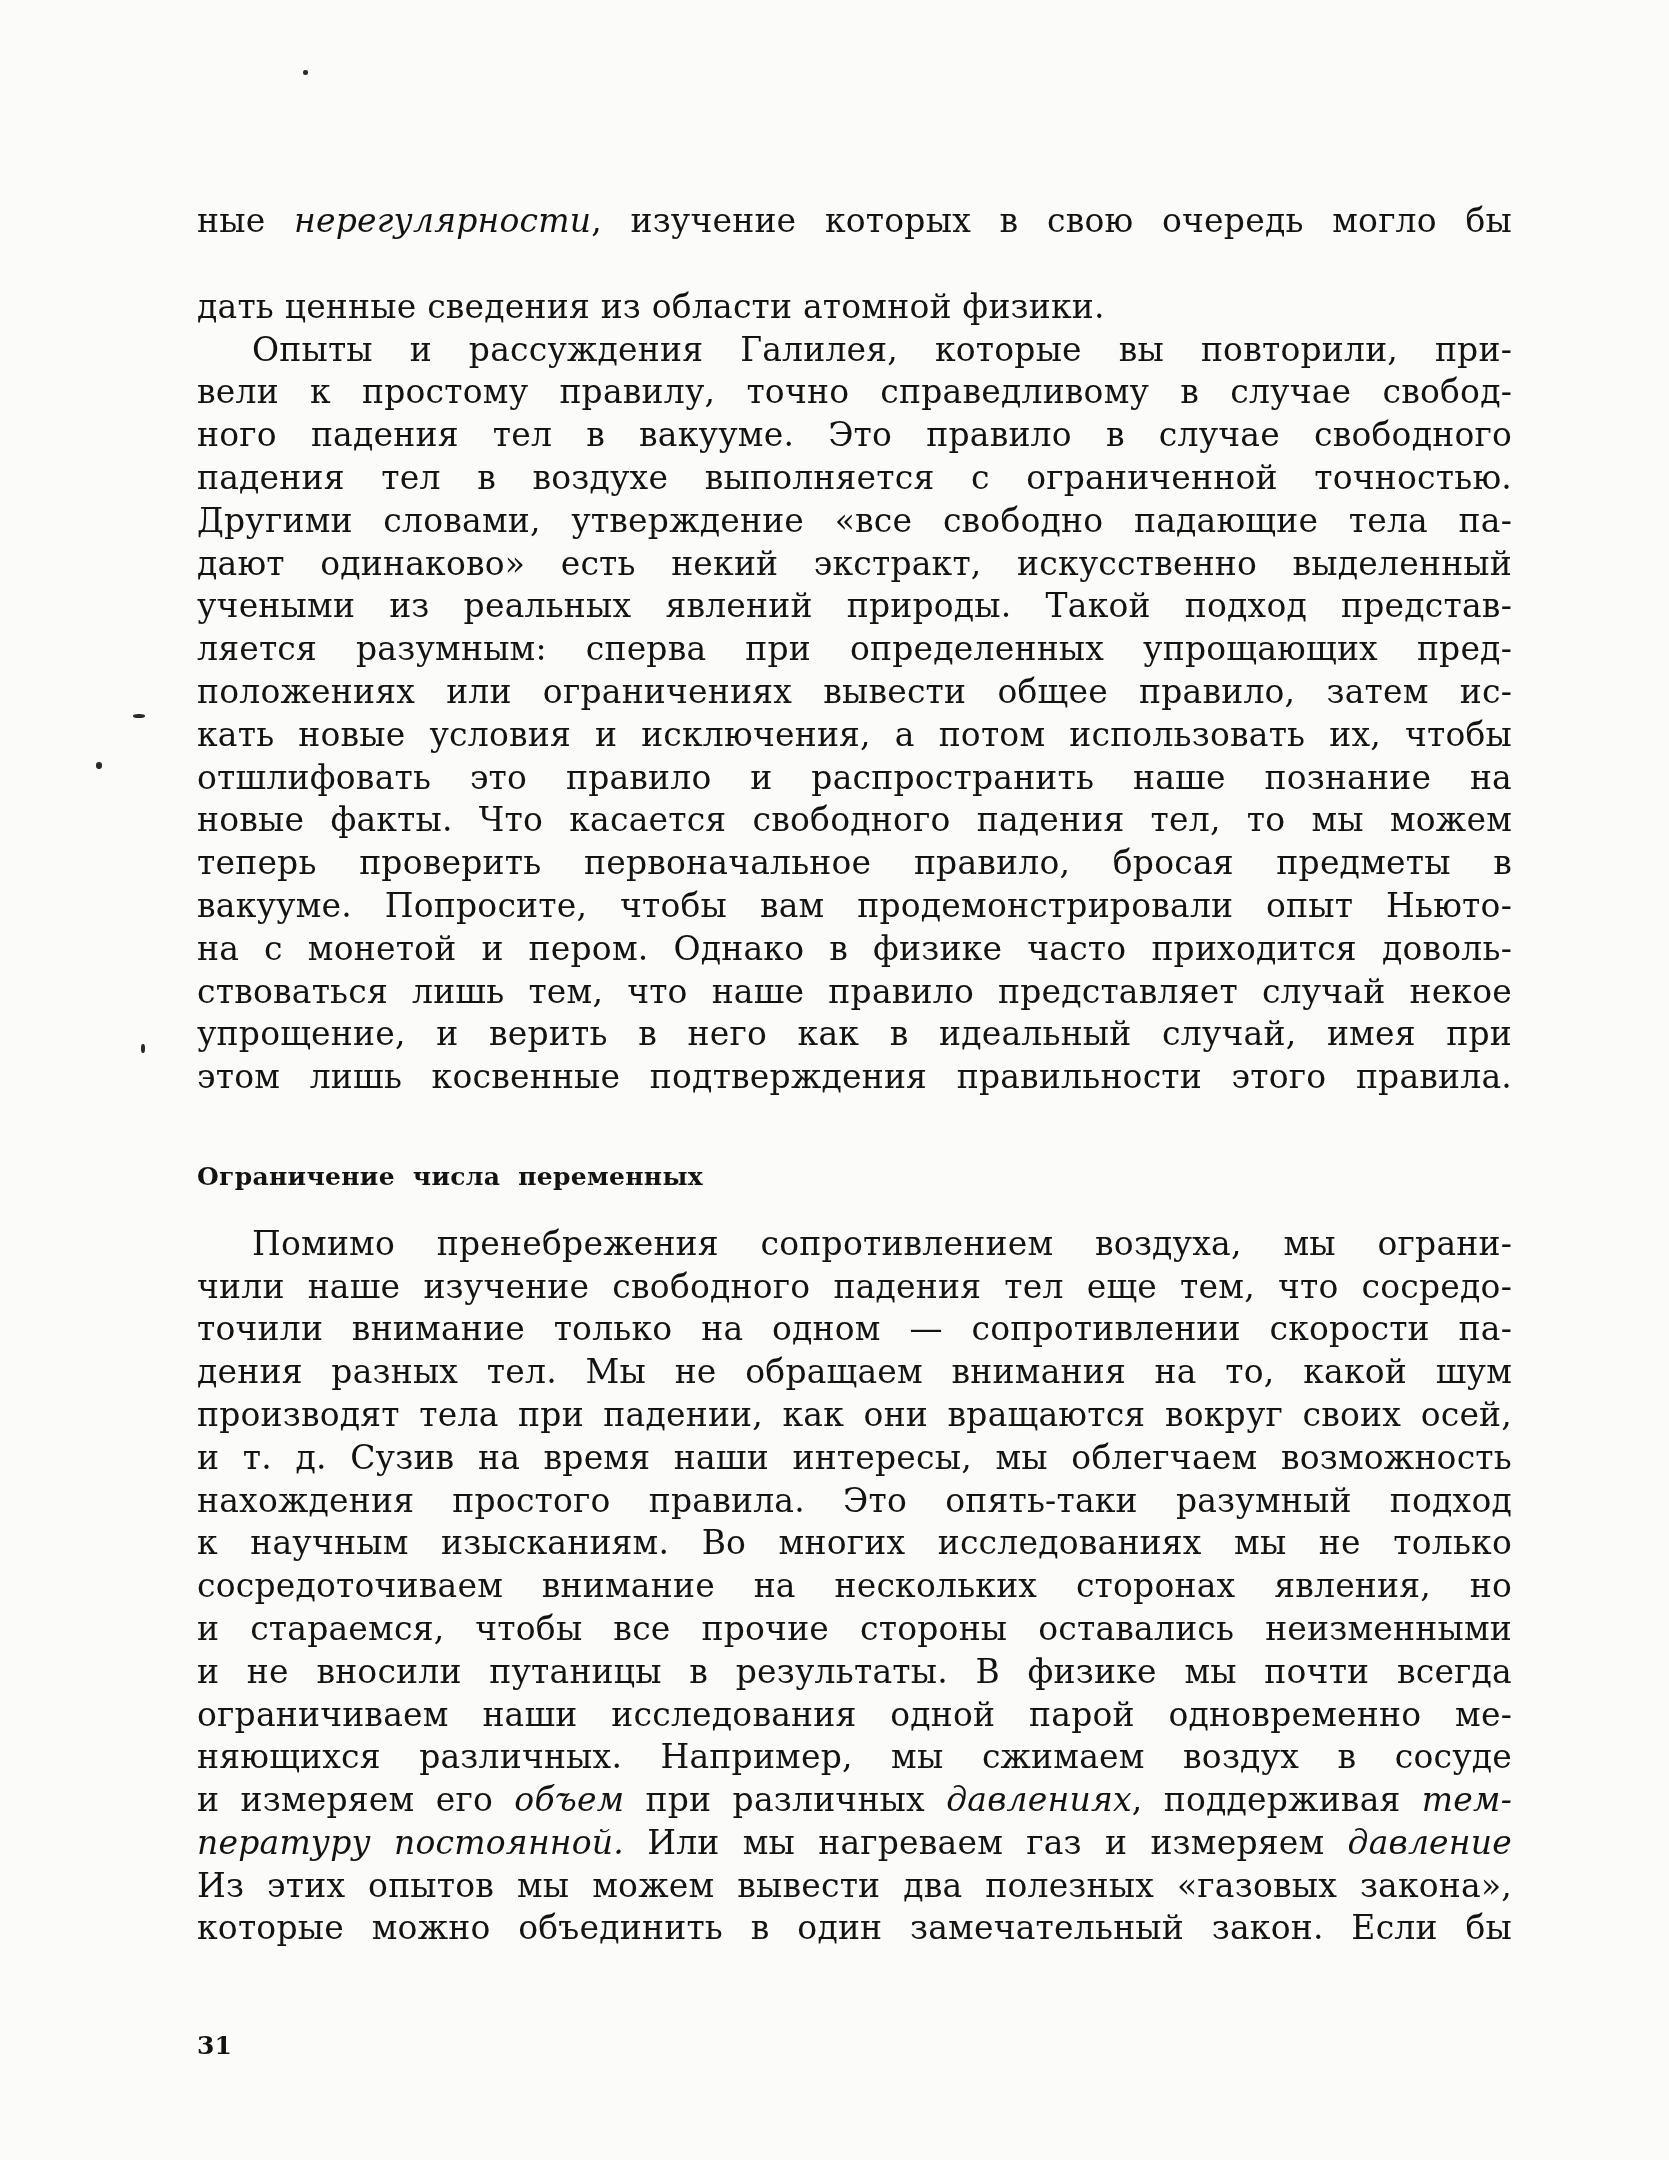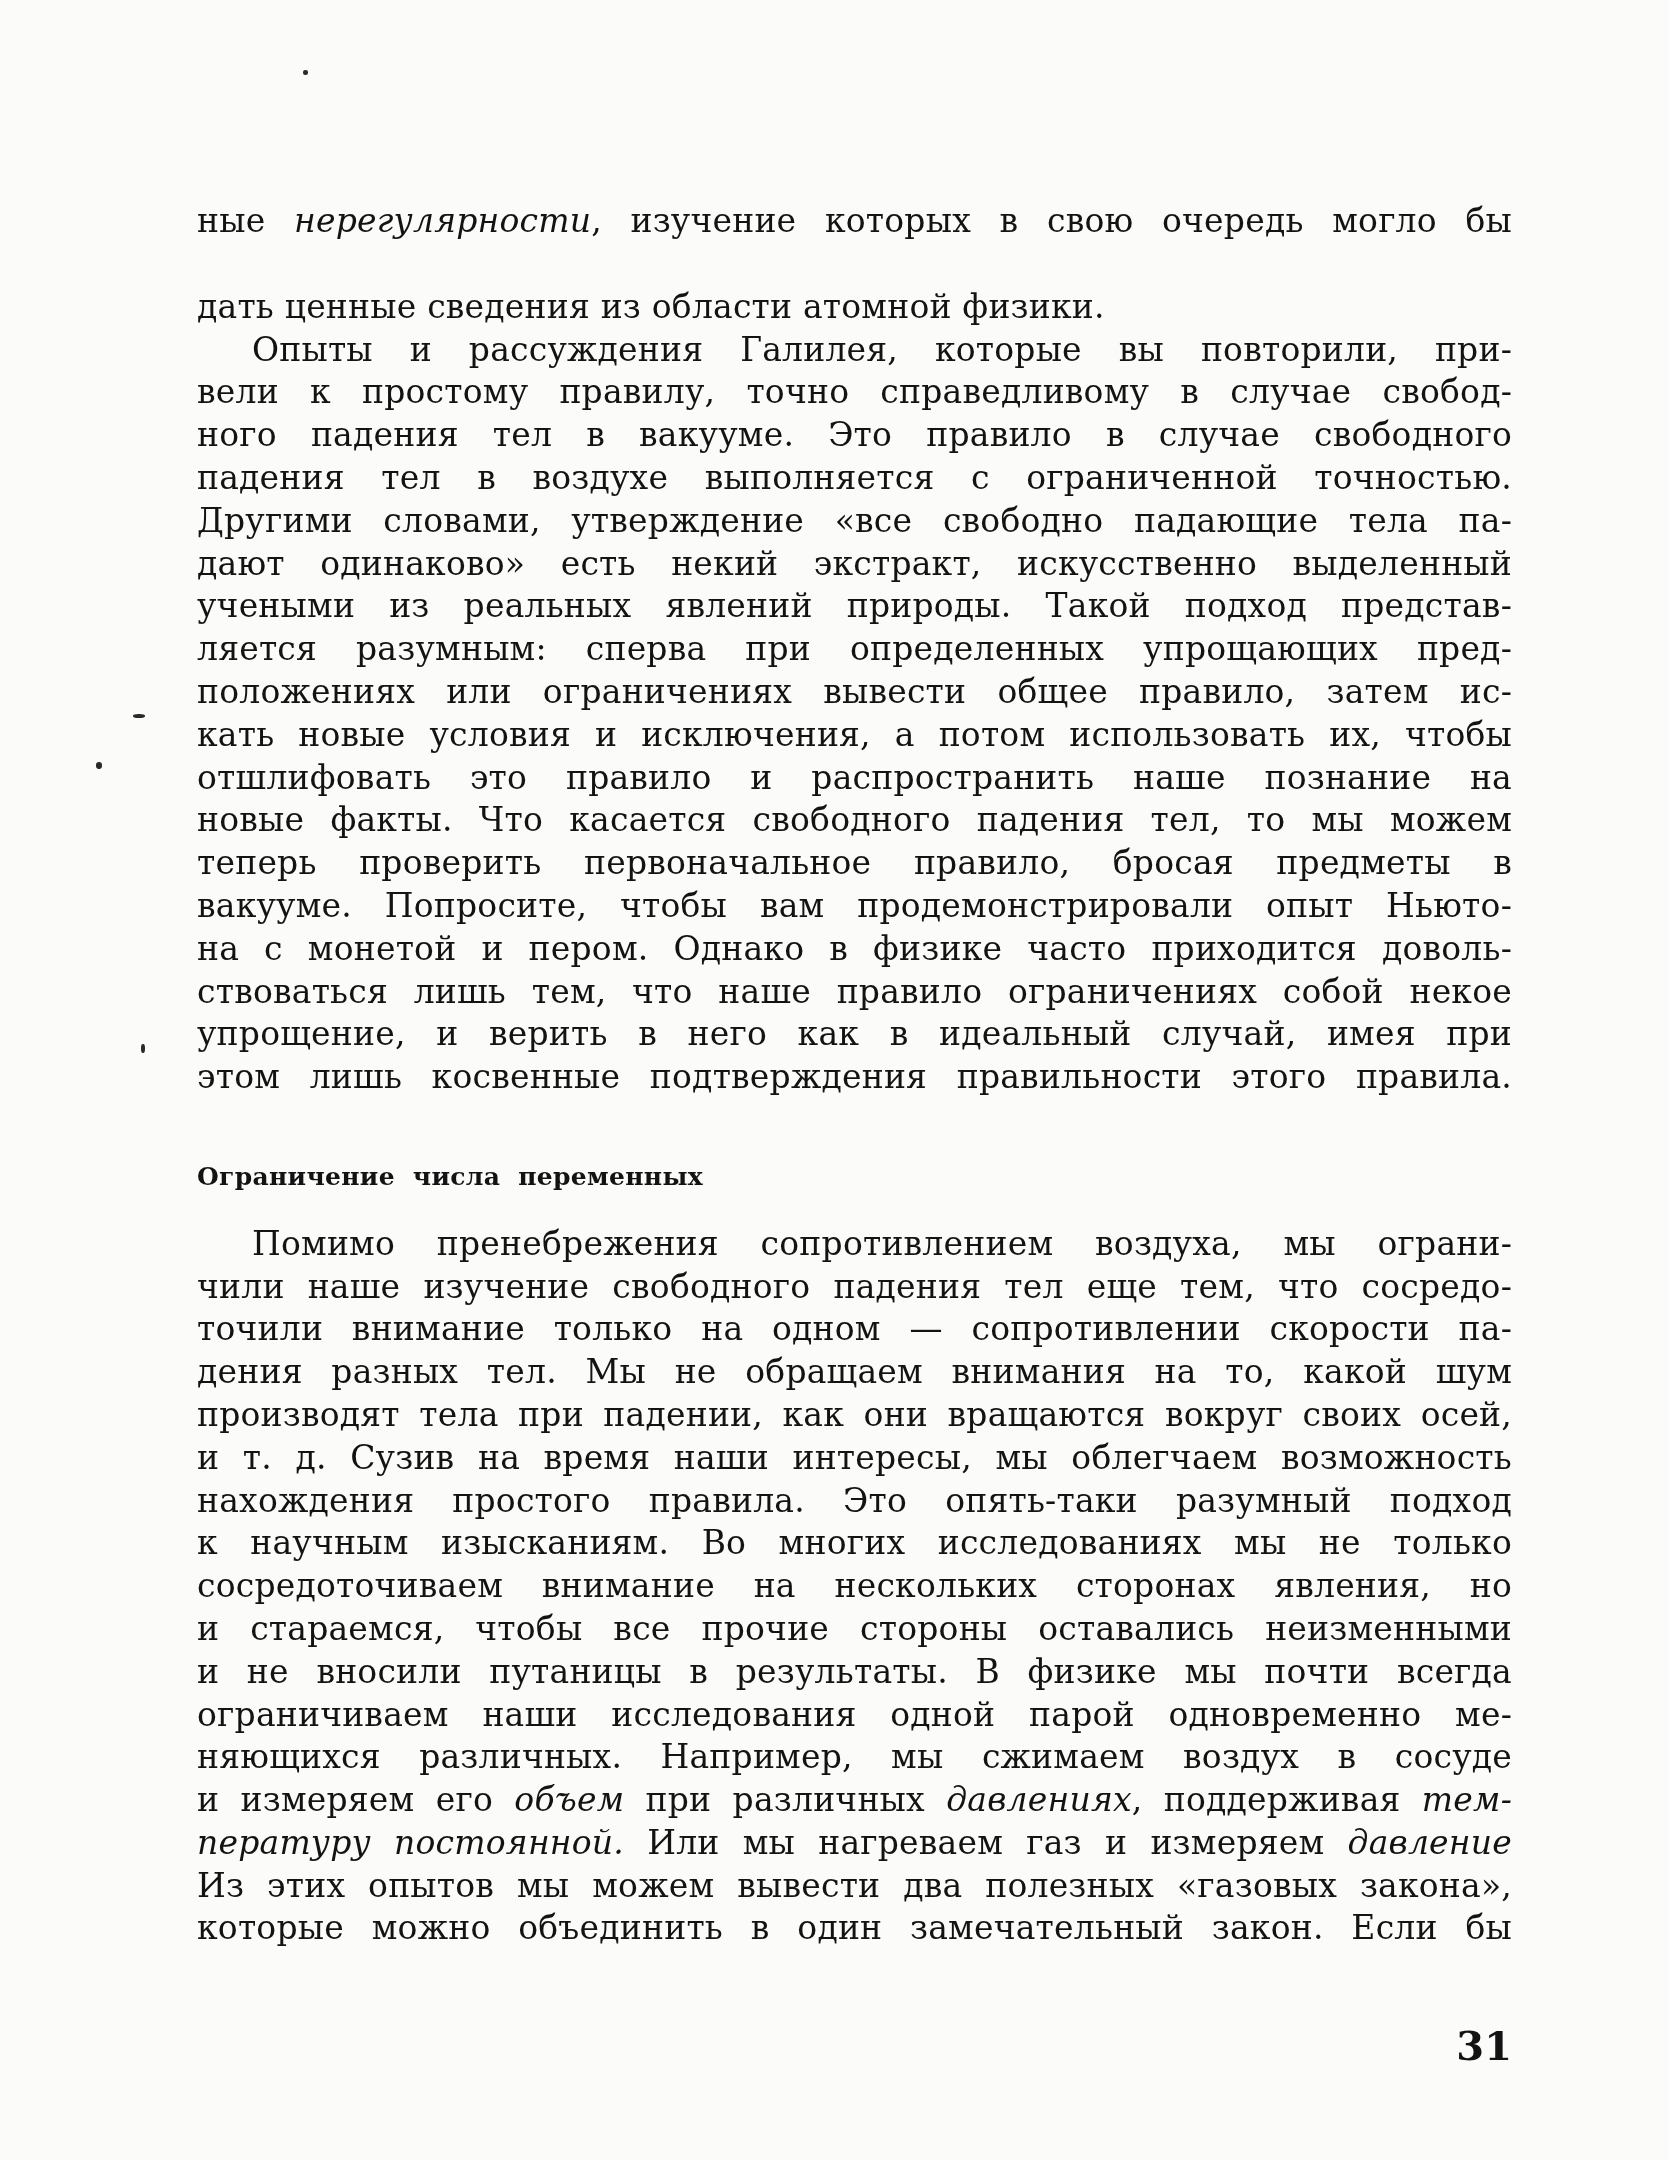"ствоваться лишь тем, что наше" div.line { text: ограничениях собой -> представляет случай }
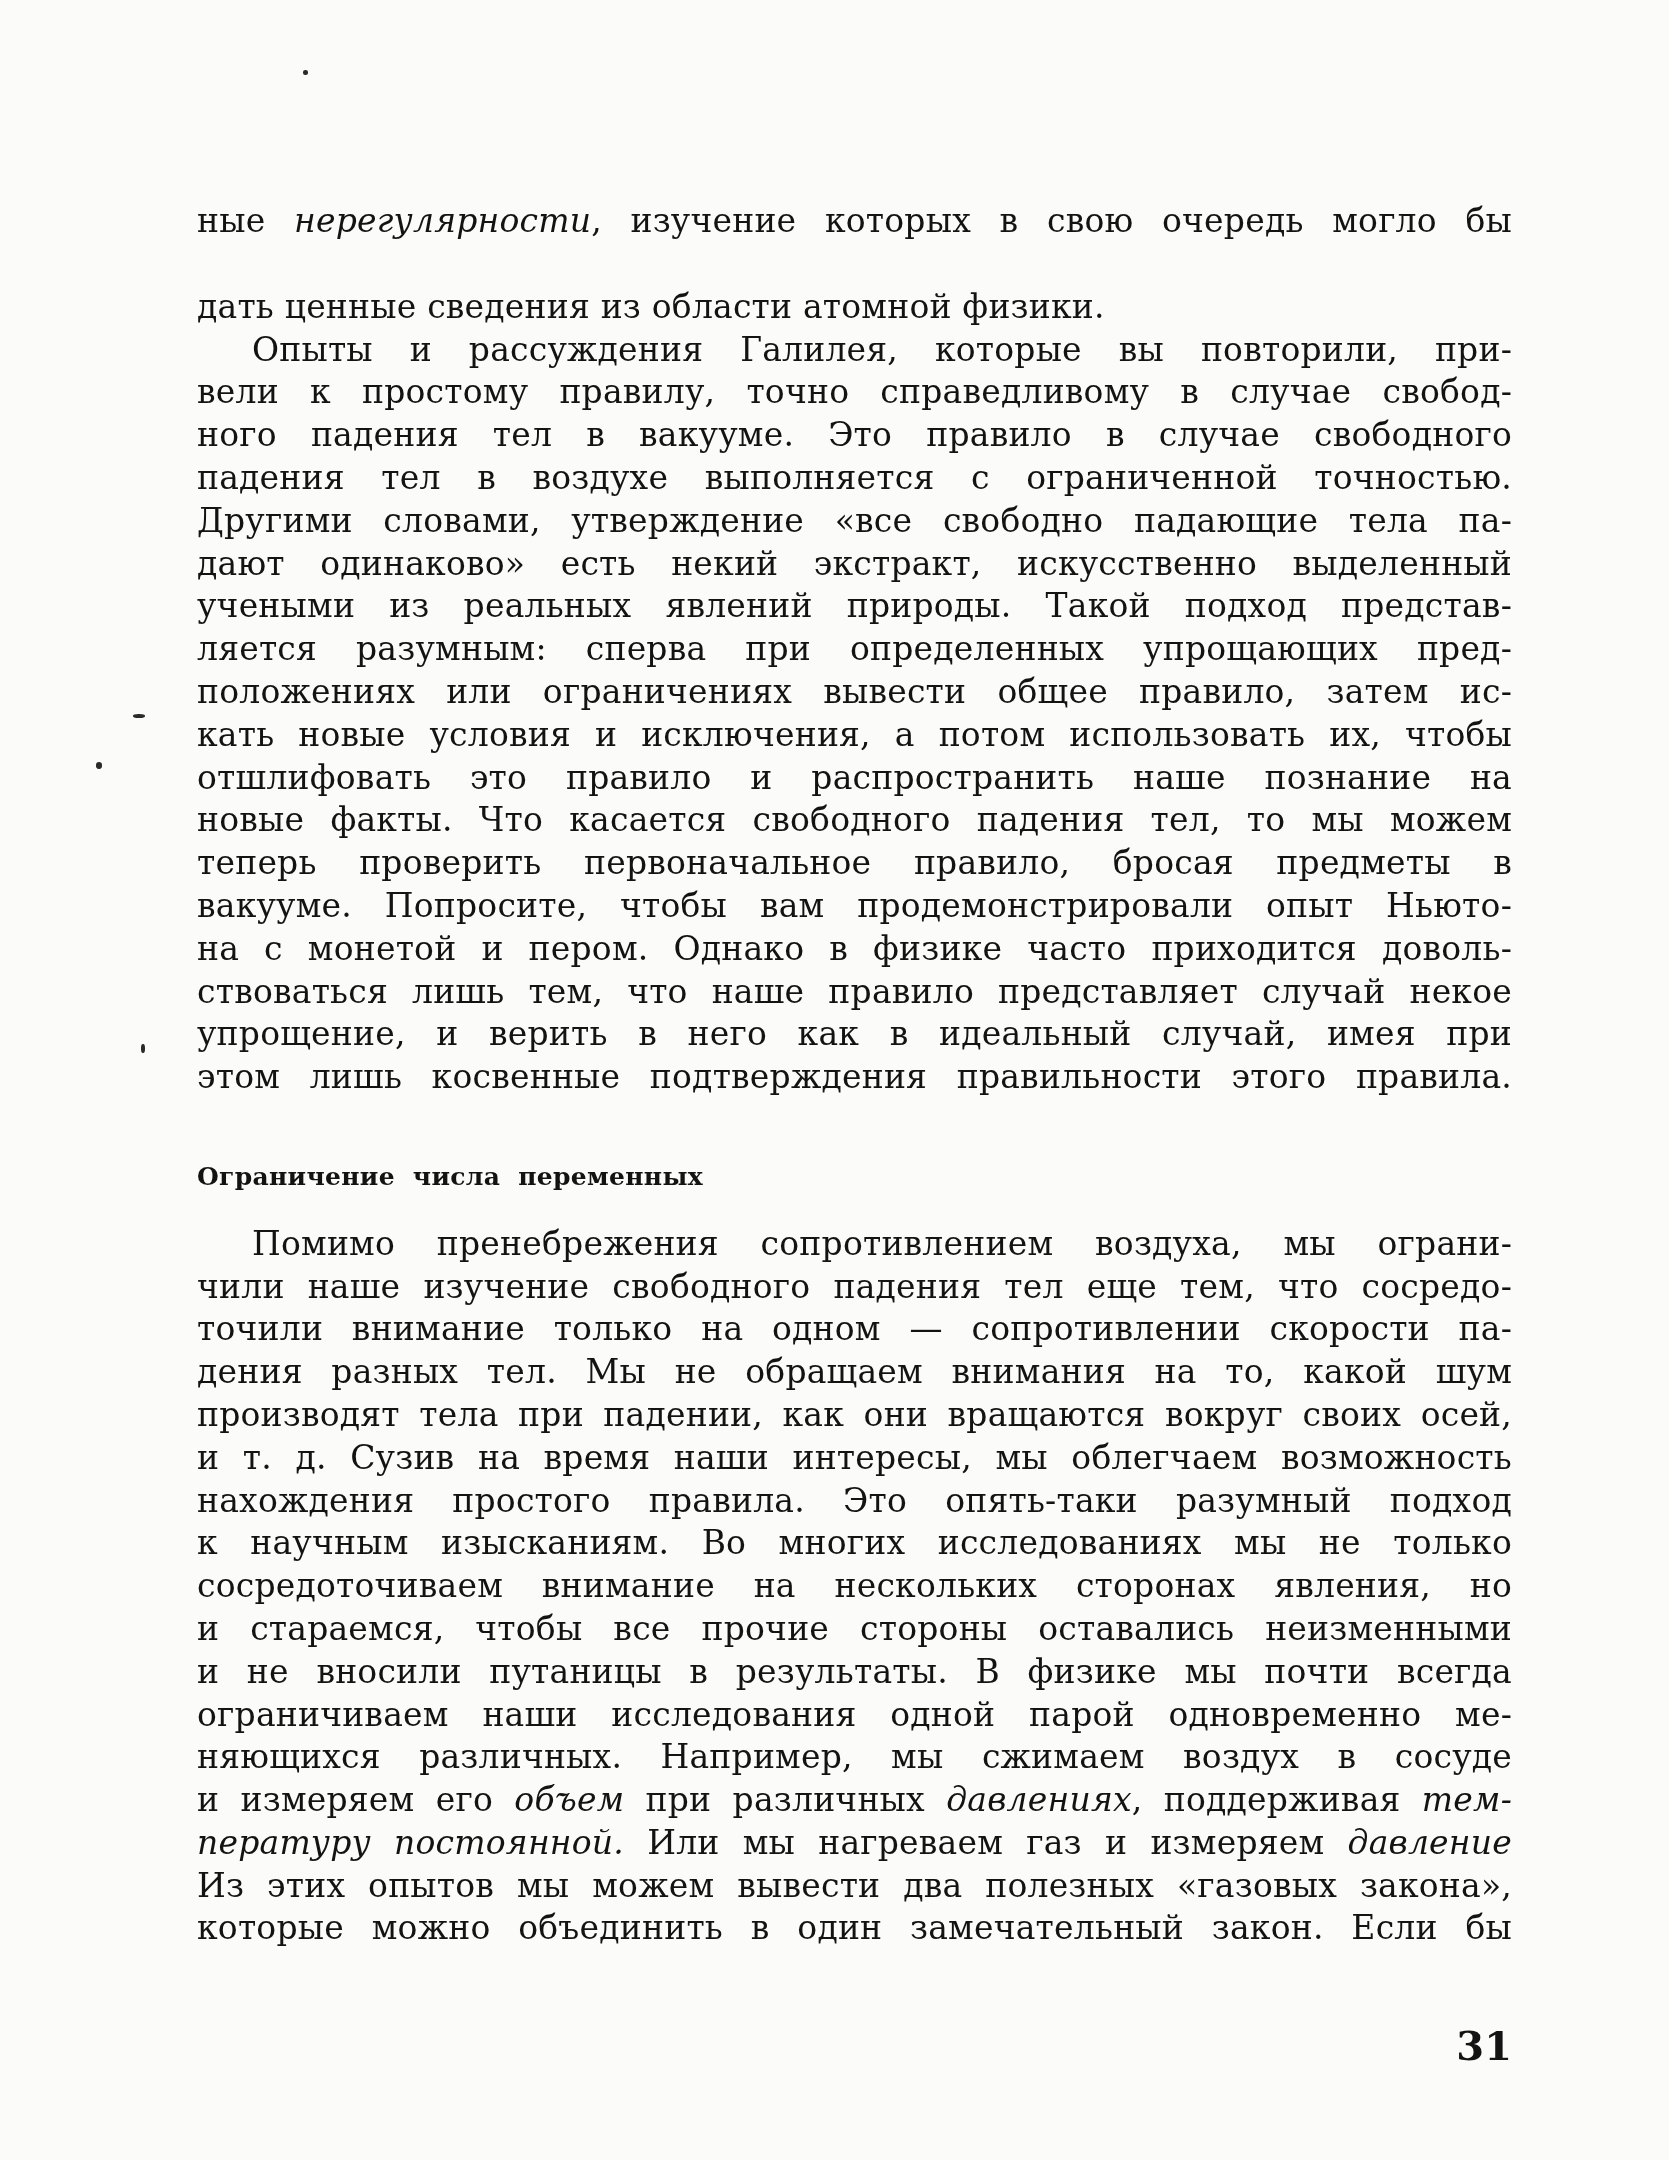"31" .page-number { font-size: 40px -> 25px; text-align: right -> none }
